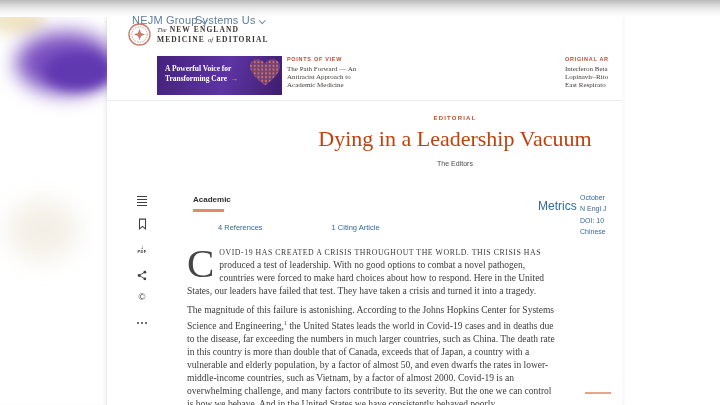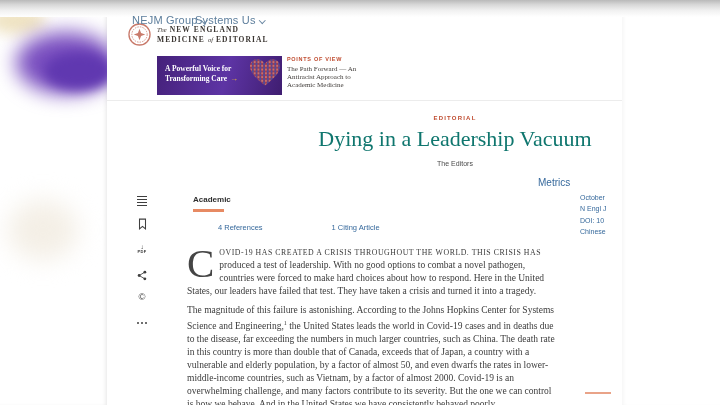"Interferon Beta" div.abs { html: none -> <div> <div>ORIGINAL AR</div> <div> <div>Interferon Beta</div> <div>Lopinavir–Rito</div> <div>East Respirato</div> </div> </div> }
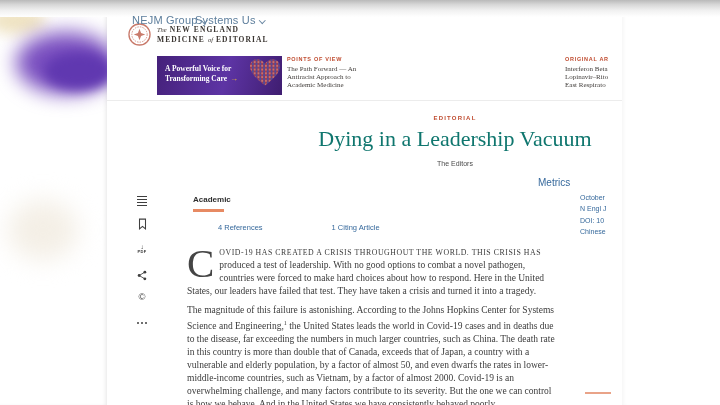"Dying in a Leadership Vacuum" .art-title { color: #0f766e -> #c2410c }
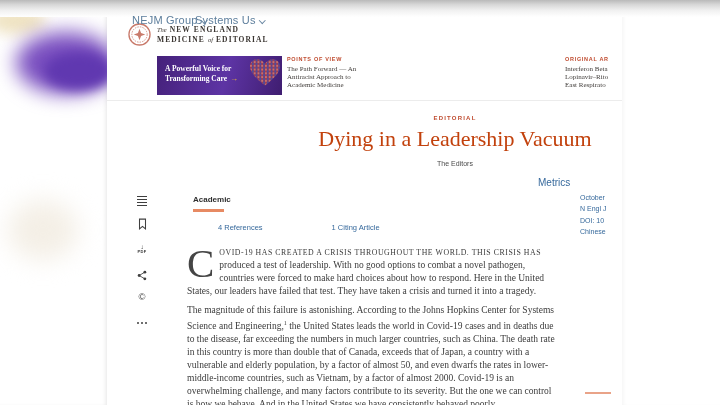"Metrics" .tab-metrics { font-size: 10px -> 12px; top: 177px -> 199px }
